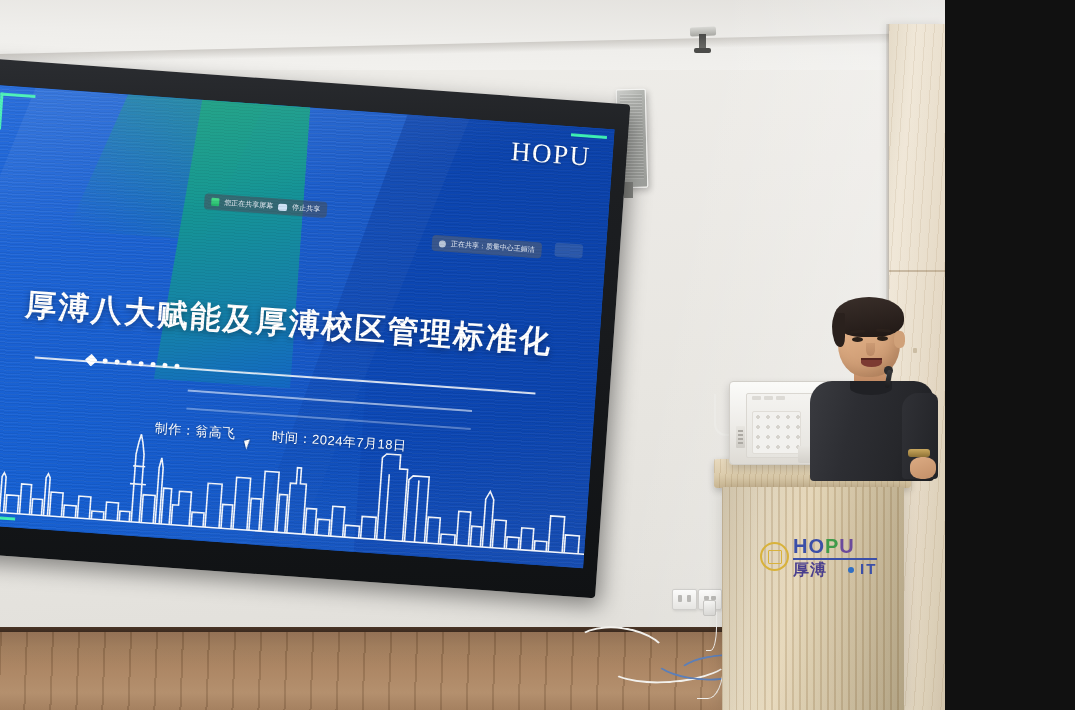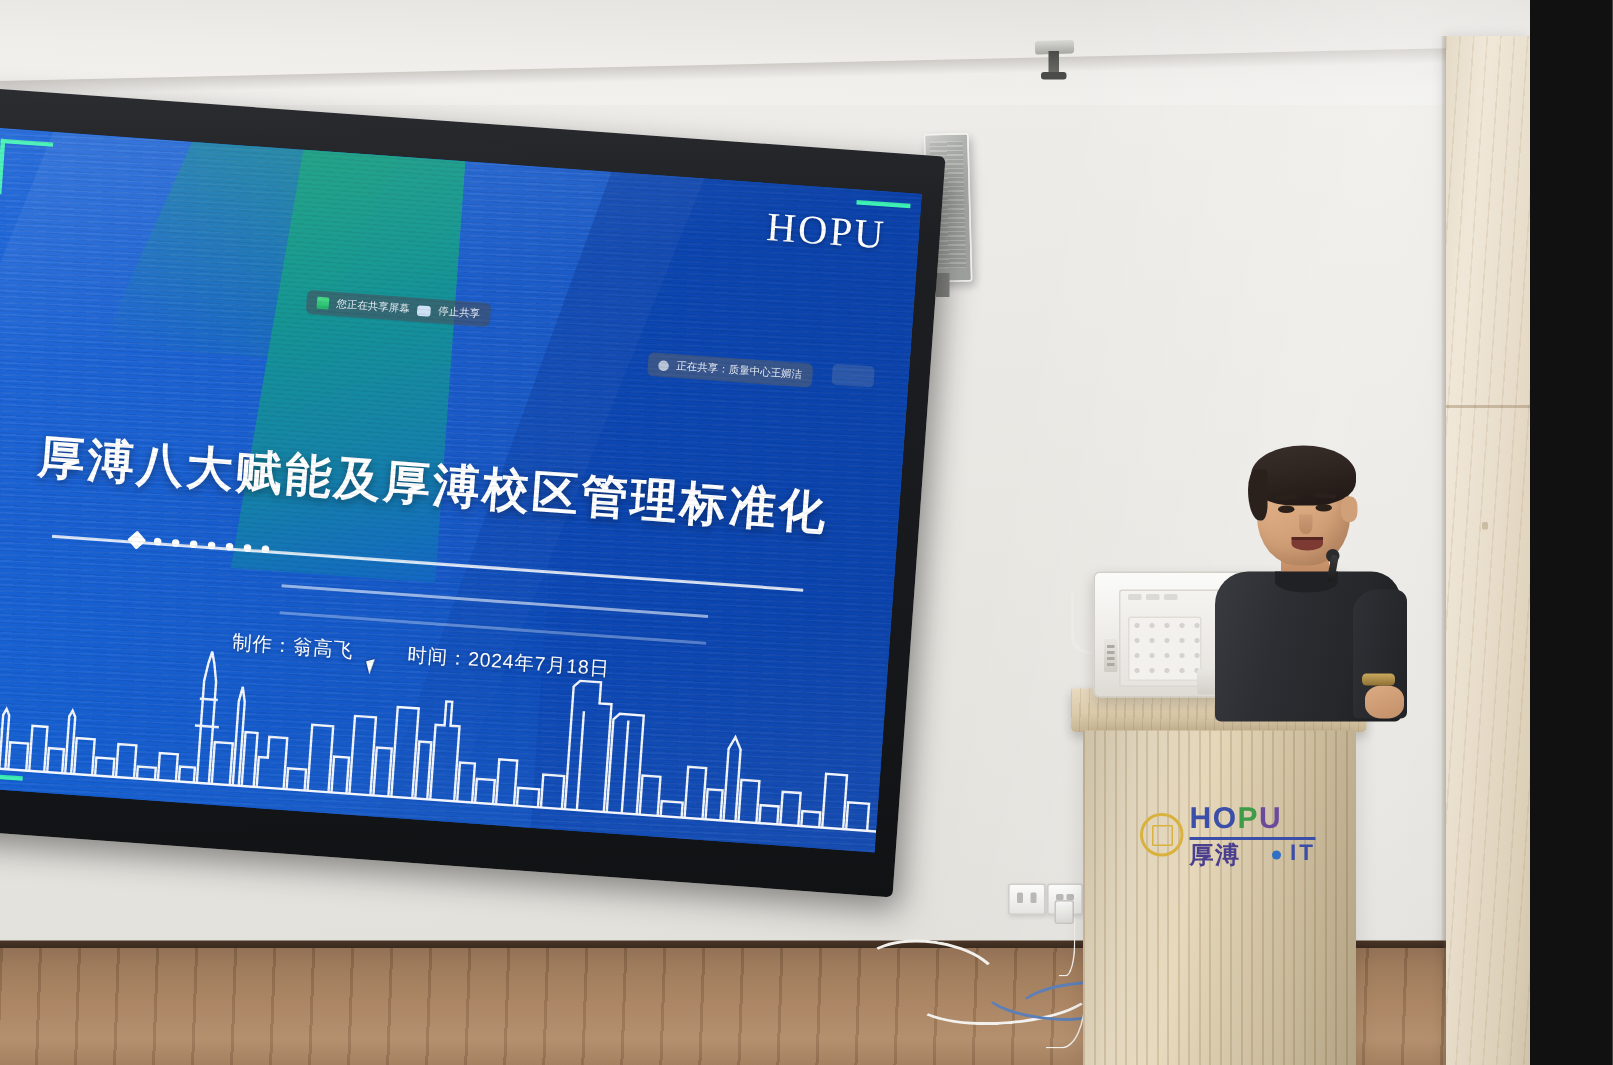"HOPU" #scene { width: 1020px -> 945px }
